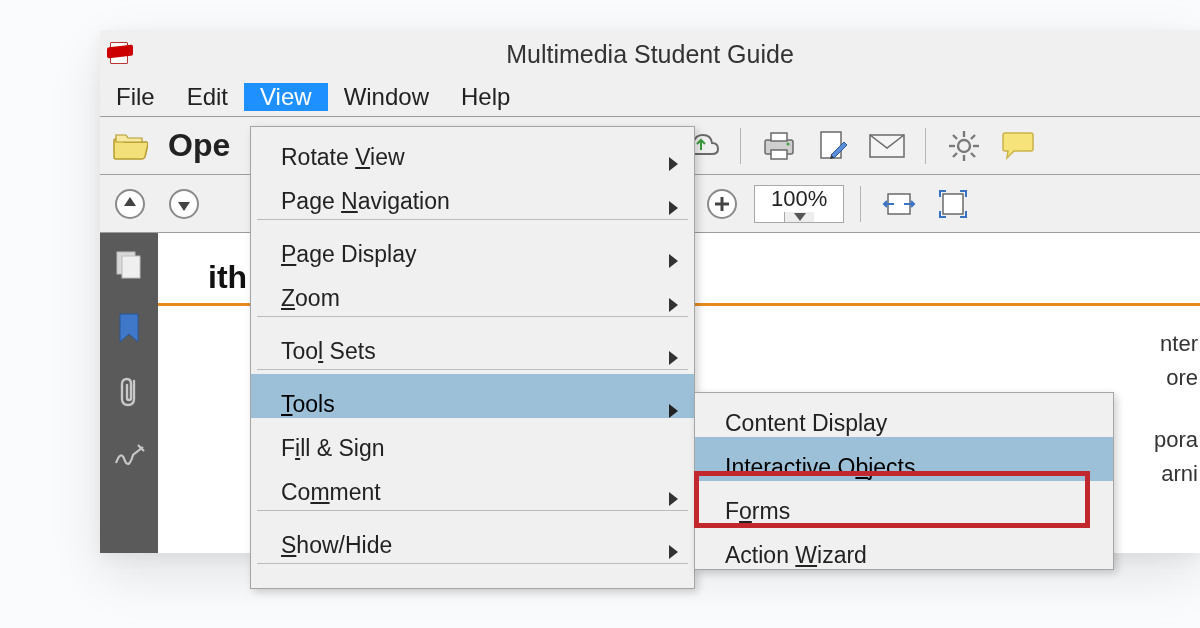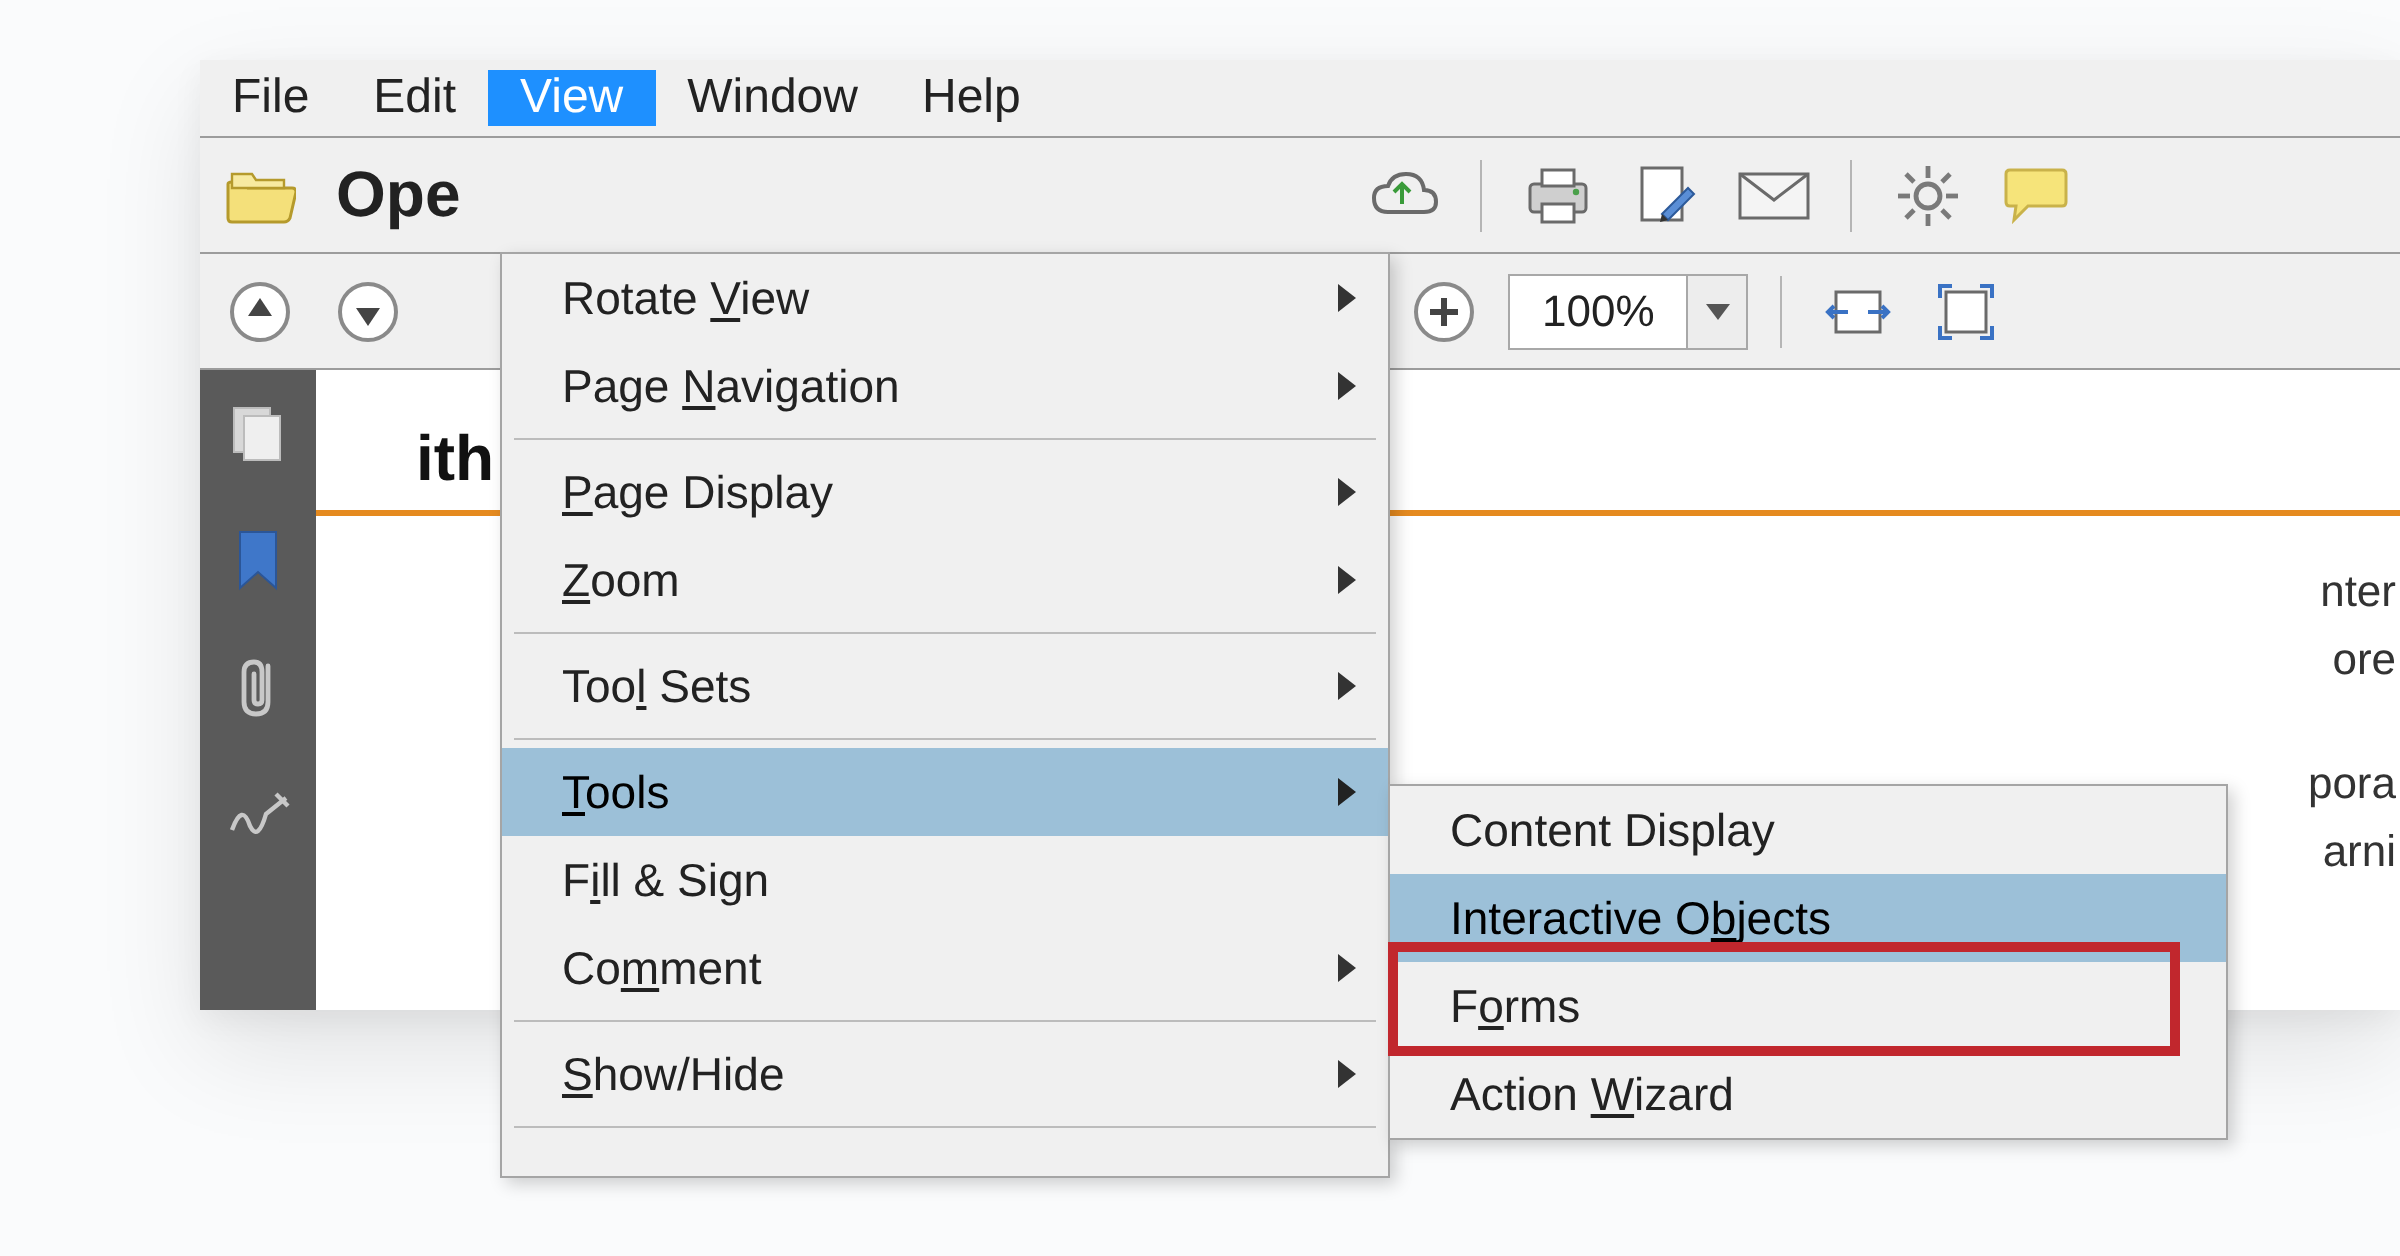"Multimedia Student Guide" div.titlebar { html: none -> <div> <div> <div></div> <div></div> </div> <div>Multimedia Student Guide</div> </div> }
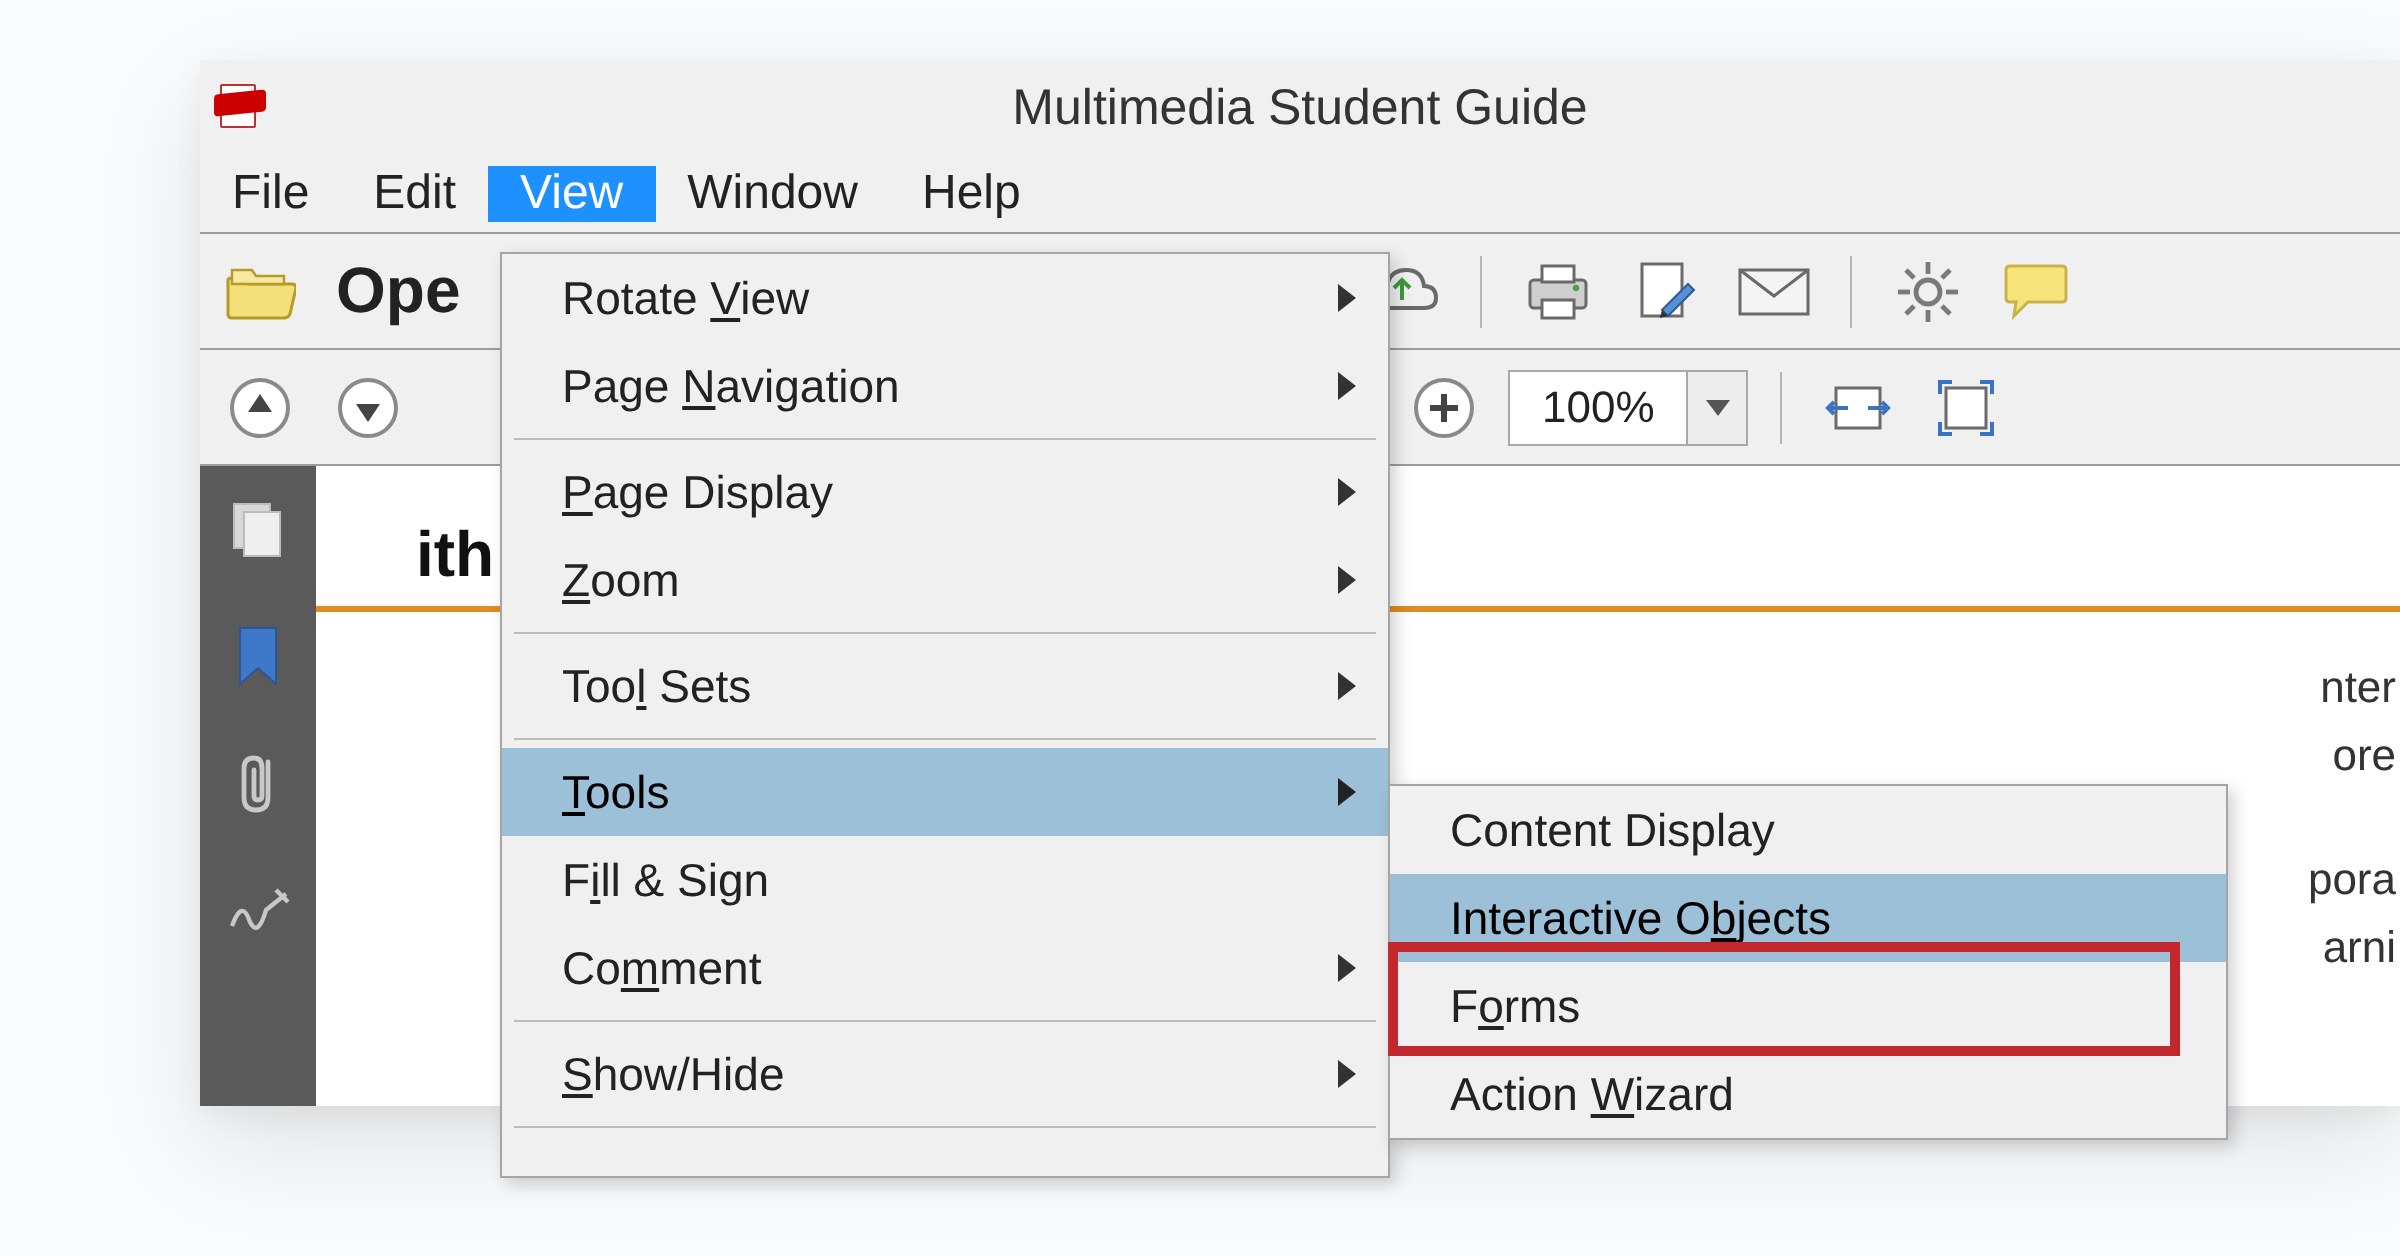"Rotate View" .dropdown .row { align-items: center -> flex-end }
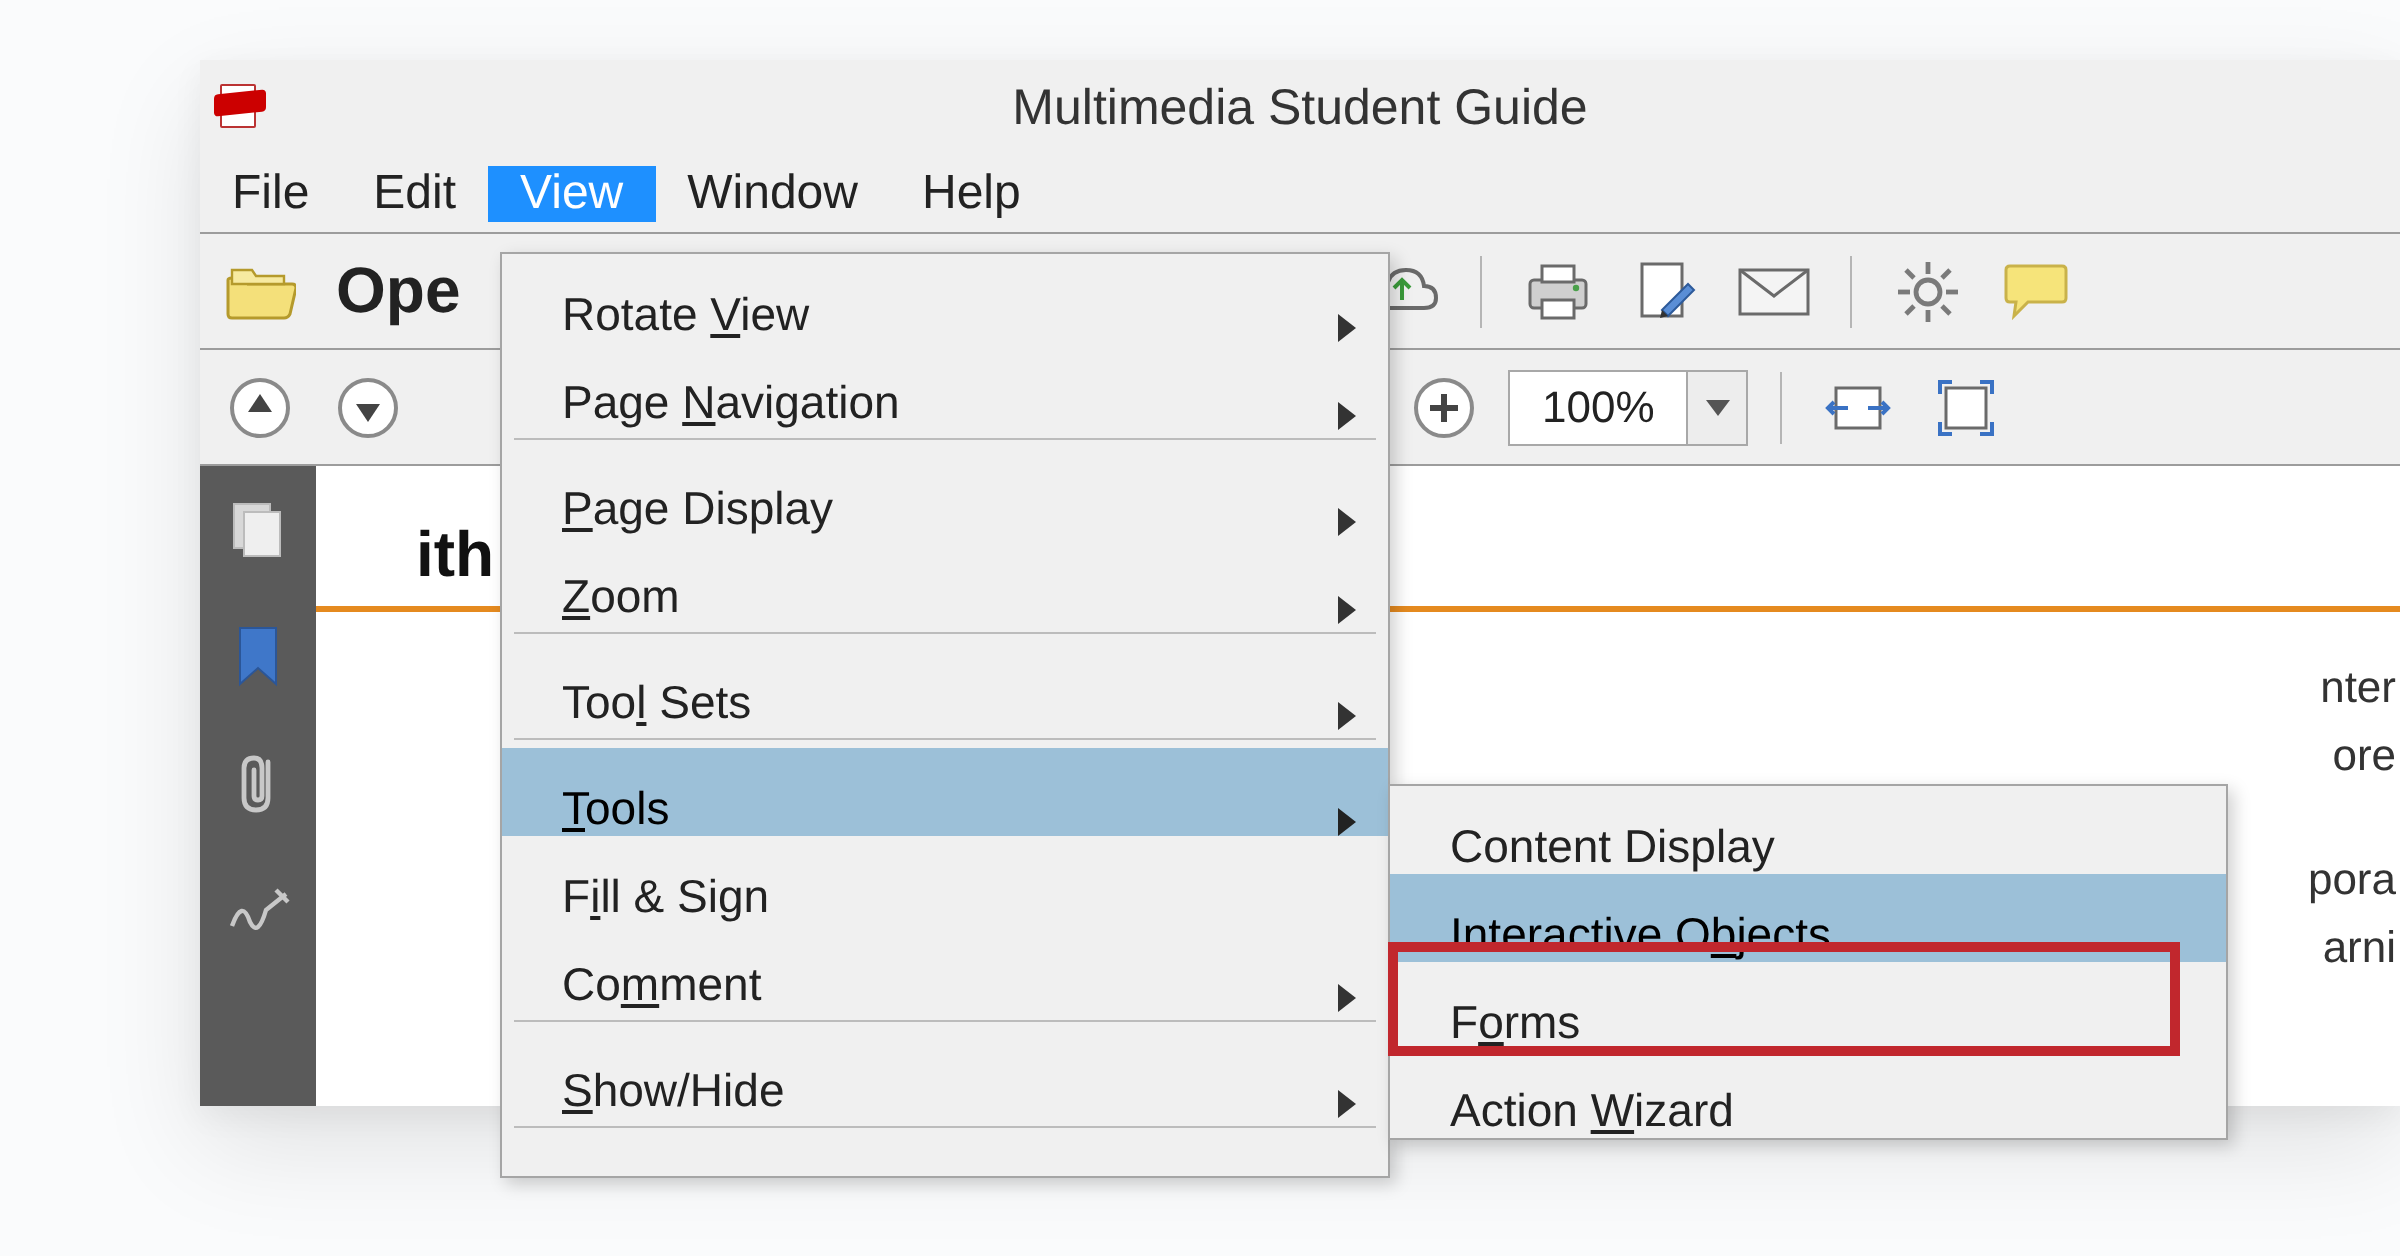"100%" .zoom-box { flex-direction: none -> column }
